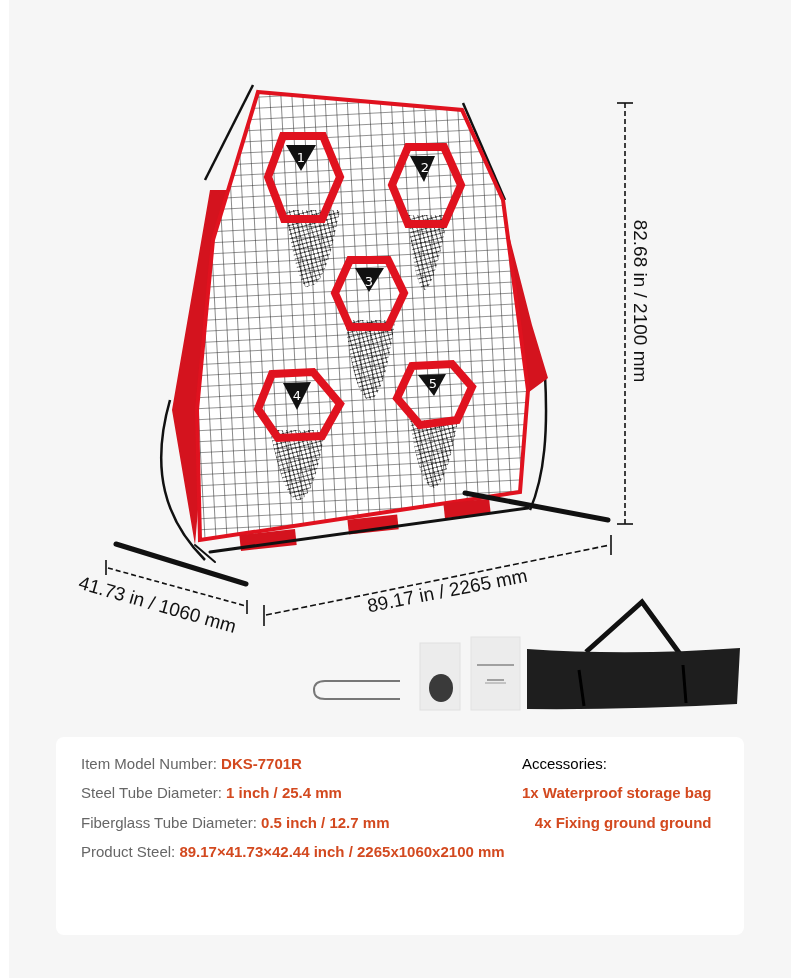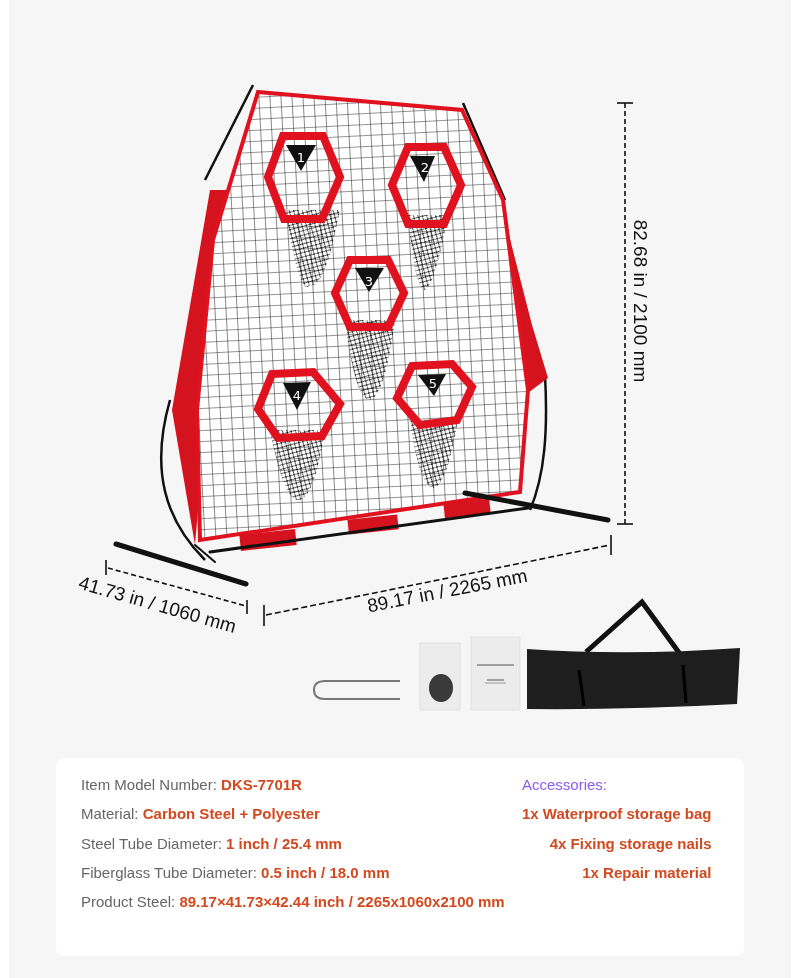"Item Model Number: DKS-7701R" .spec-card { top: 758px -> 737px }
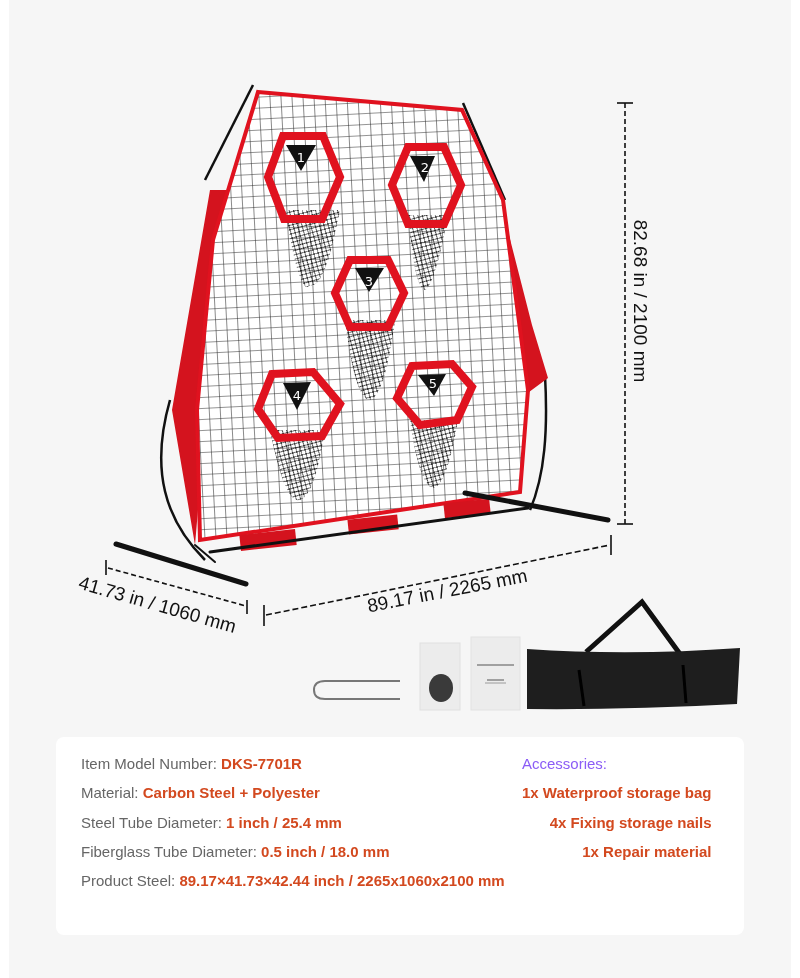"Accessories:" .acc-title { color: #8b5cf6 -> #000000 }
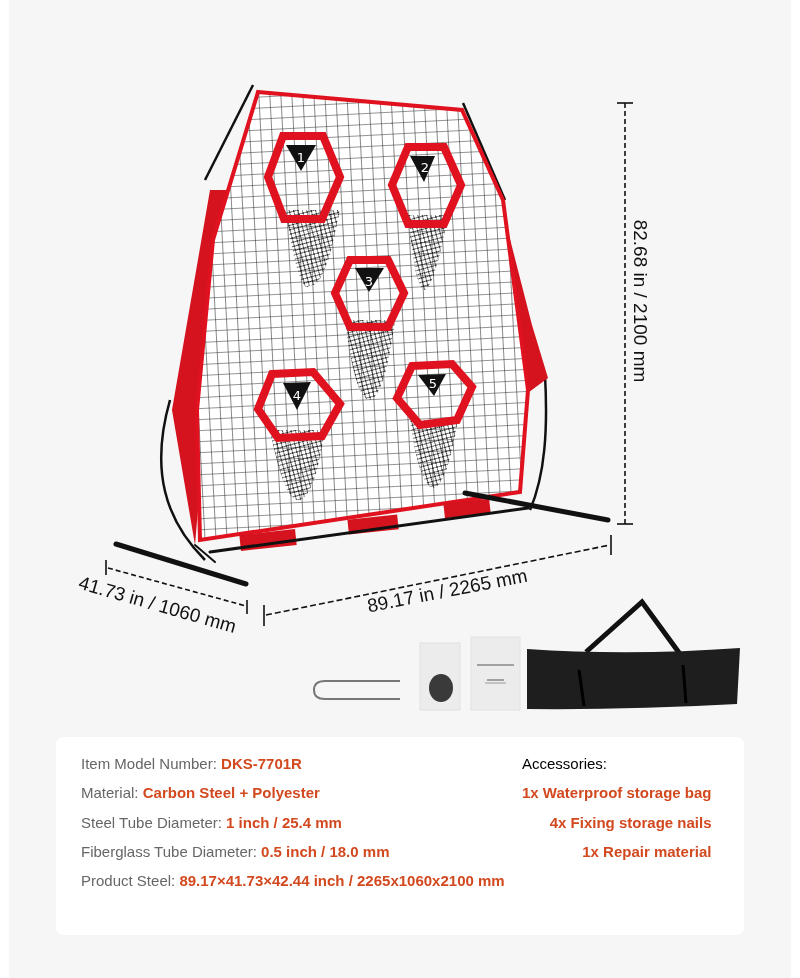"Material: Carbon Steel + Polyester" div.spec-row { html: <div> <span>Material:</span> <span>Carbon Steel + Polyester</span> </div> -> none }
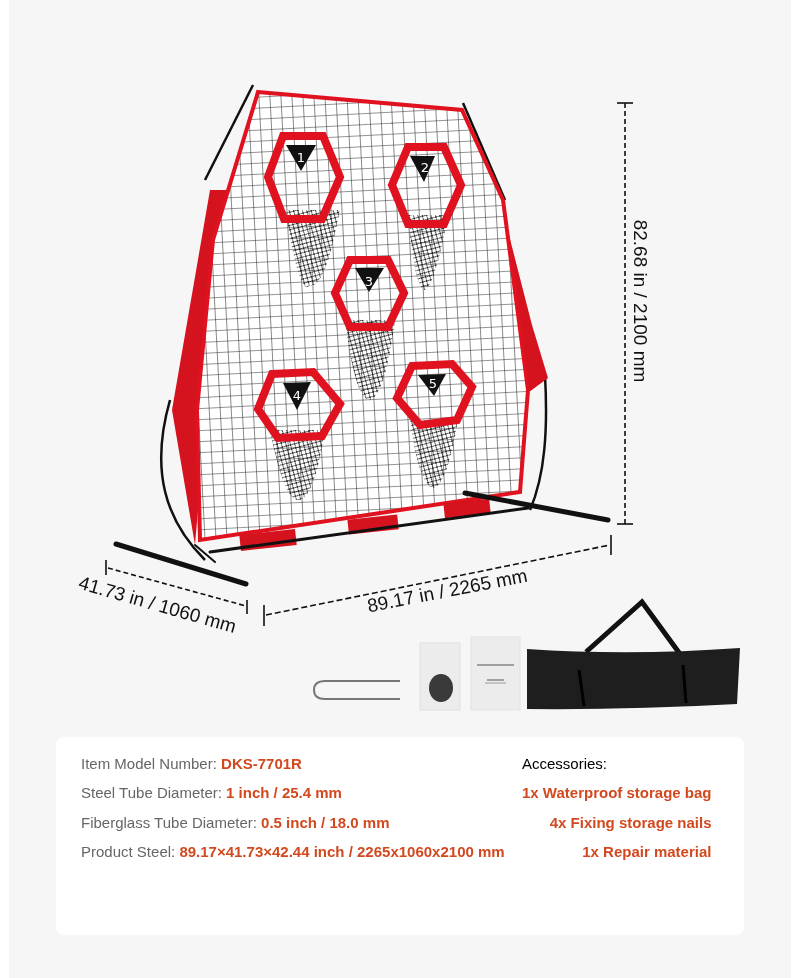"0.5 inch / 18.0 mm" span.spec-val { text: 18.0 -> 12.7 }
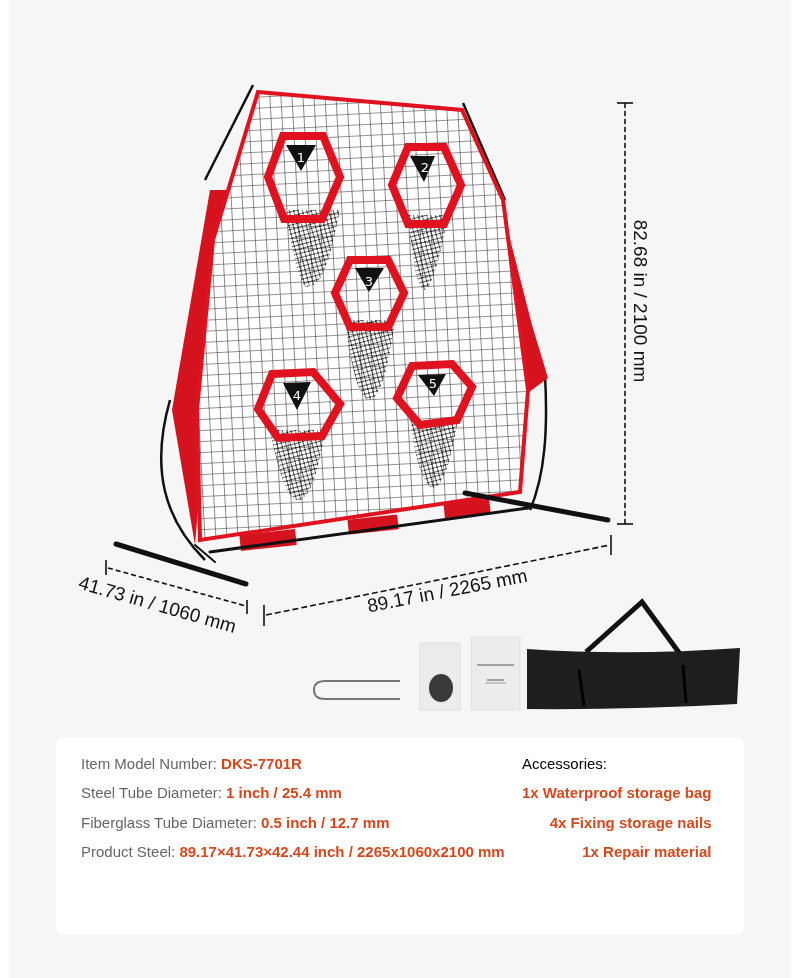"4x Fixing storage nails" div.spec-row { text: storage nails -> ground ground }
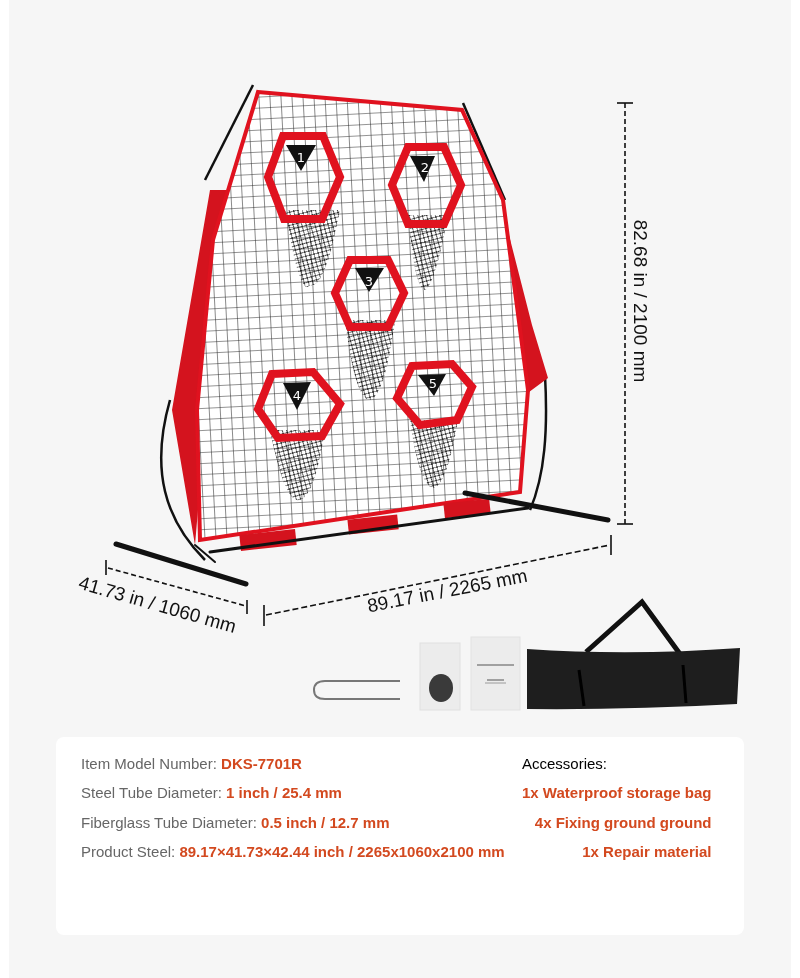"1x Repair material" div.spec-row { html: <div>1x Repair material</div> -> none }
